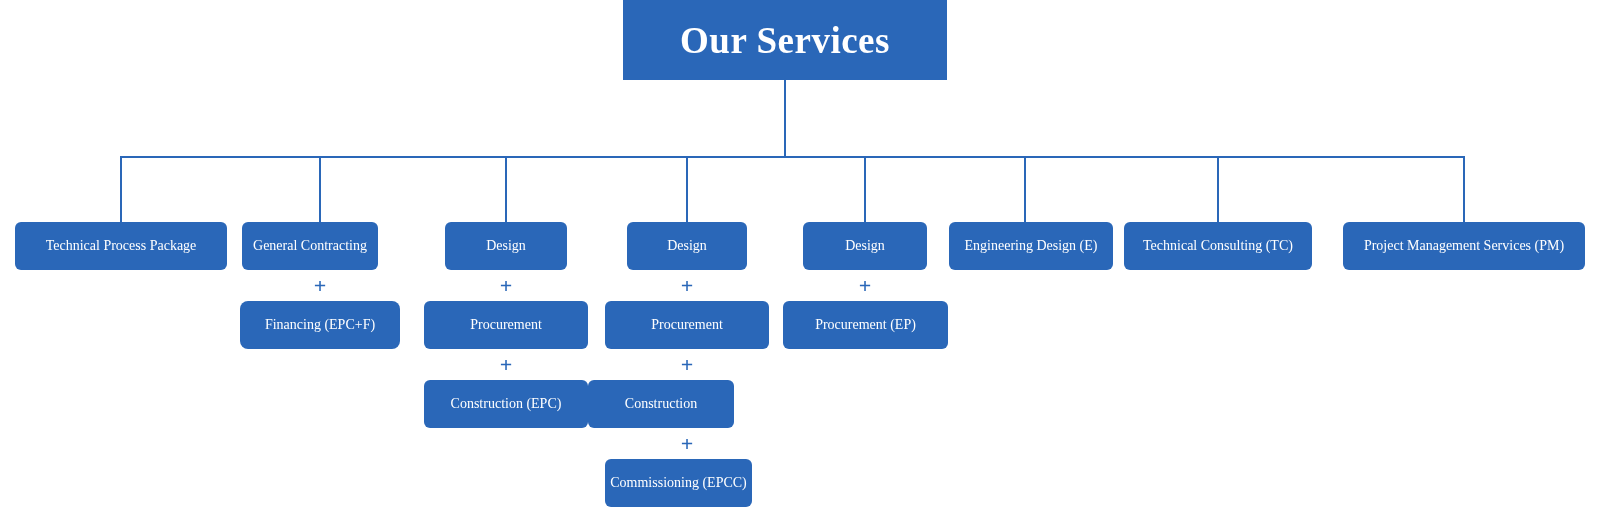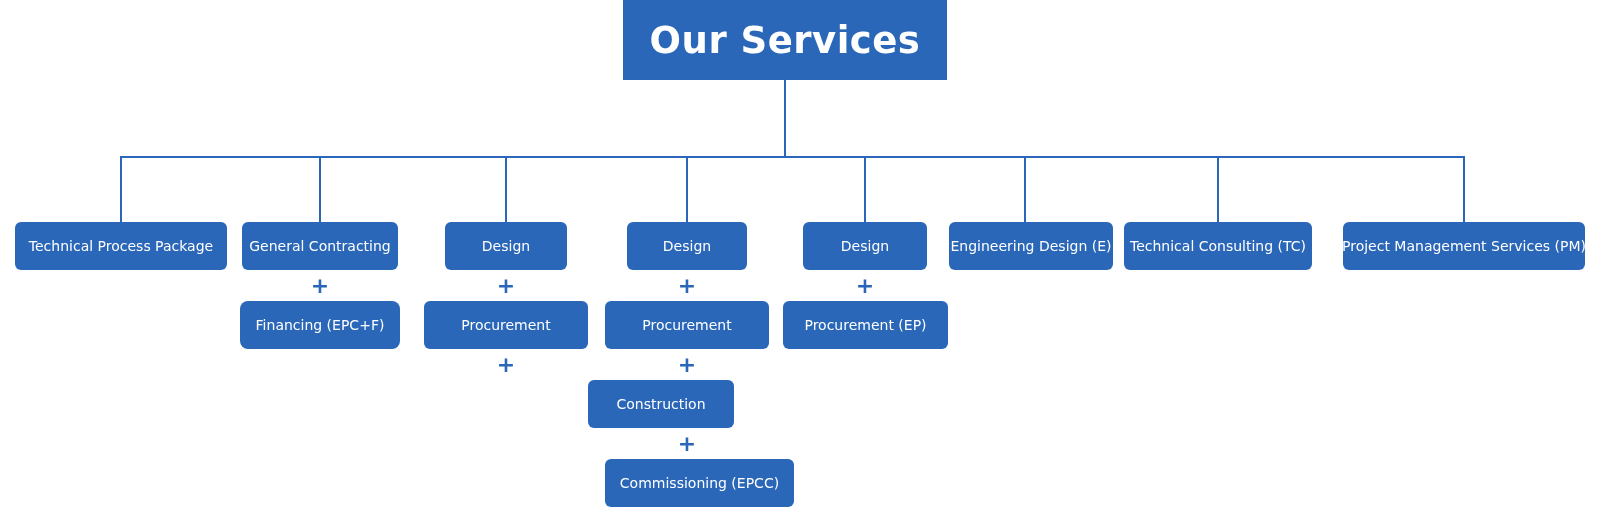"Our Services" .canvas { font-family: none -> Liberation Serif, serif }
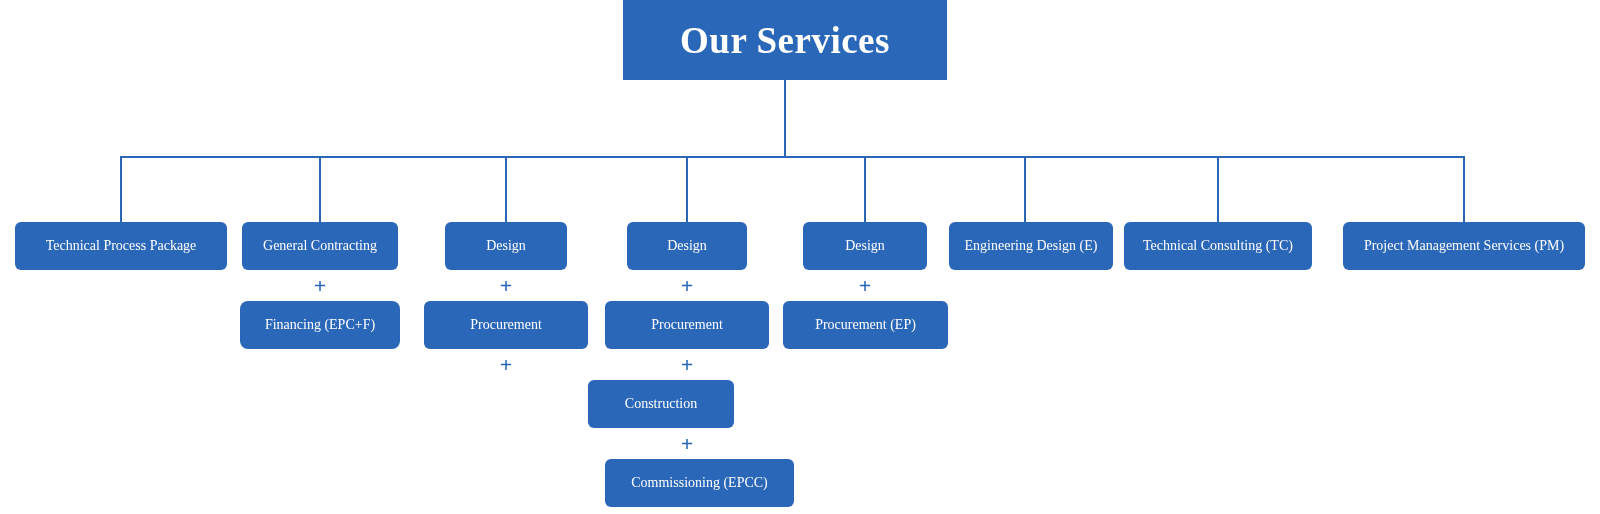"General Contracting" div.node { width: 156px -> 136px }
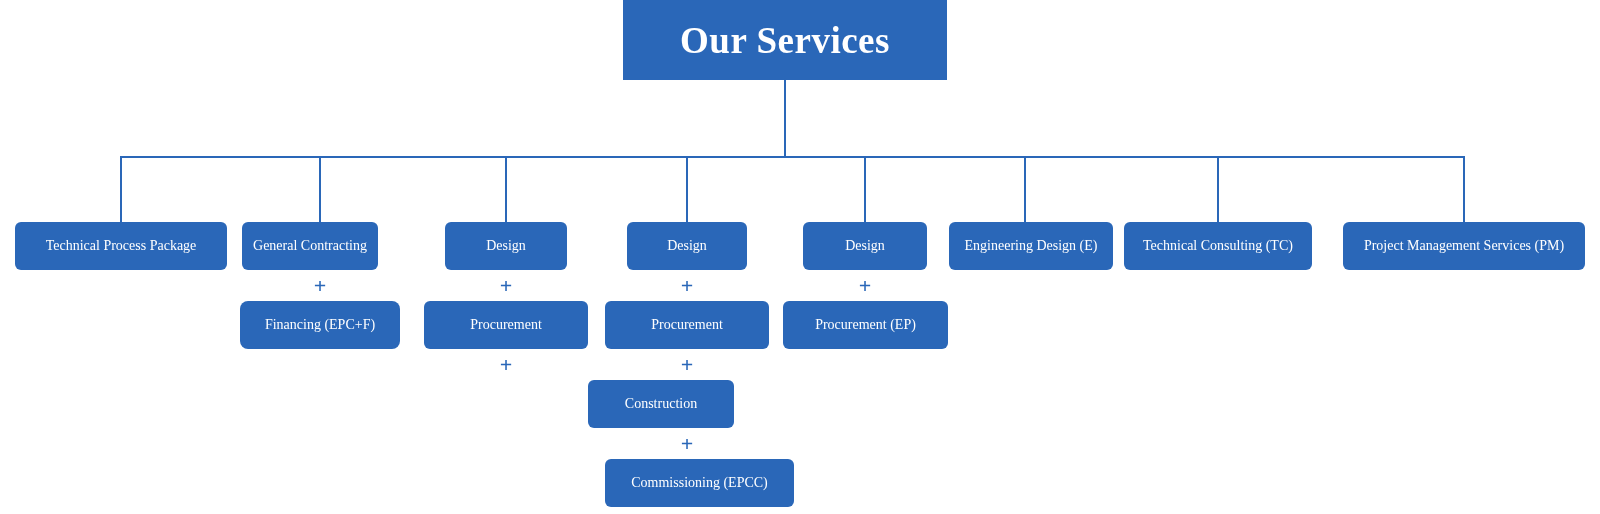"Construction (EPC)" div.node { html: none -> <div>Construction (EPC)</div> }
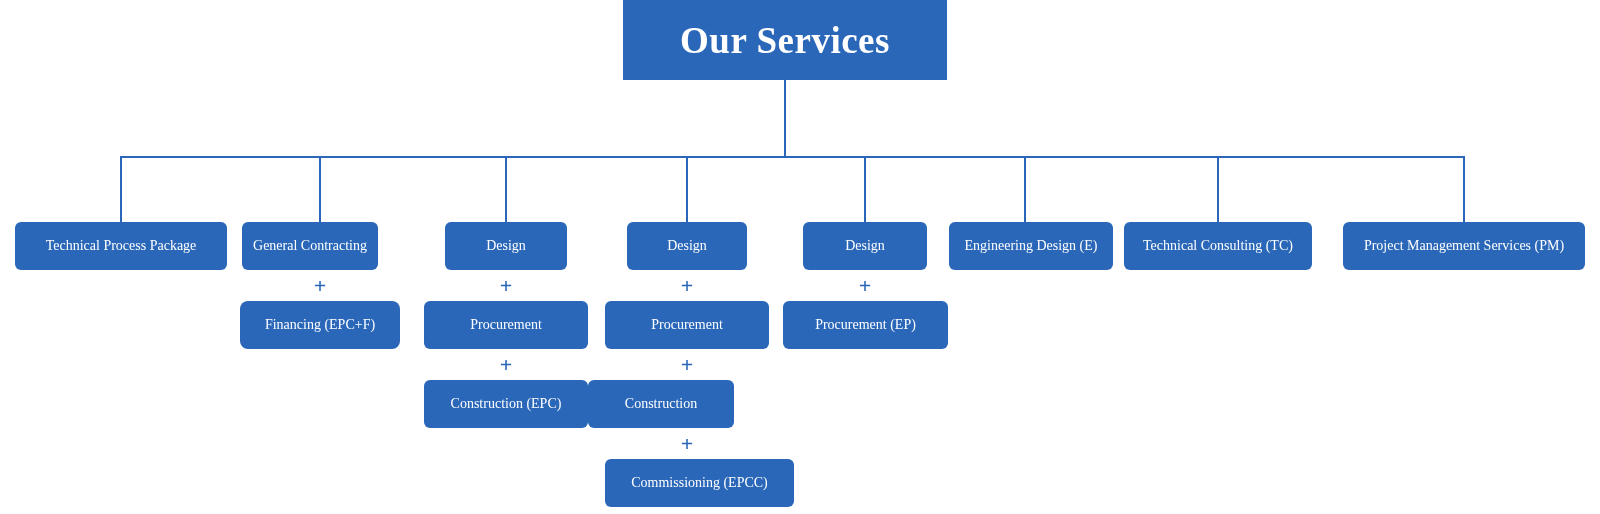"Commissioning (EPCC)" div.node { width: 189px -> 147px }
